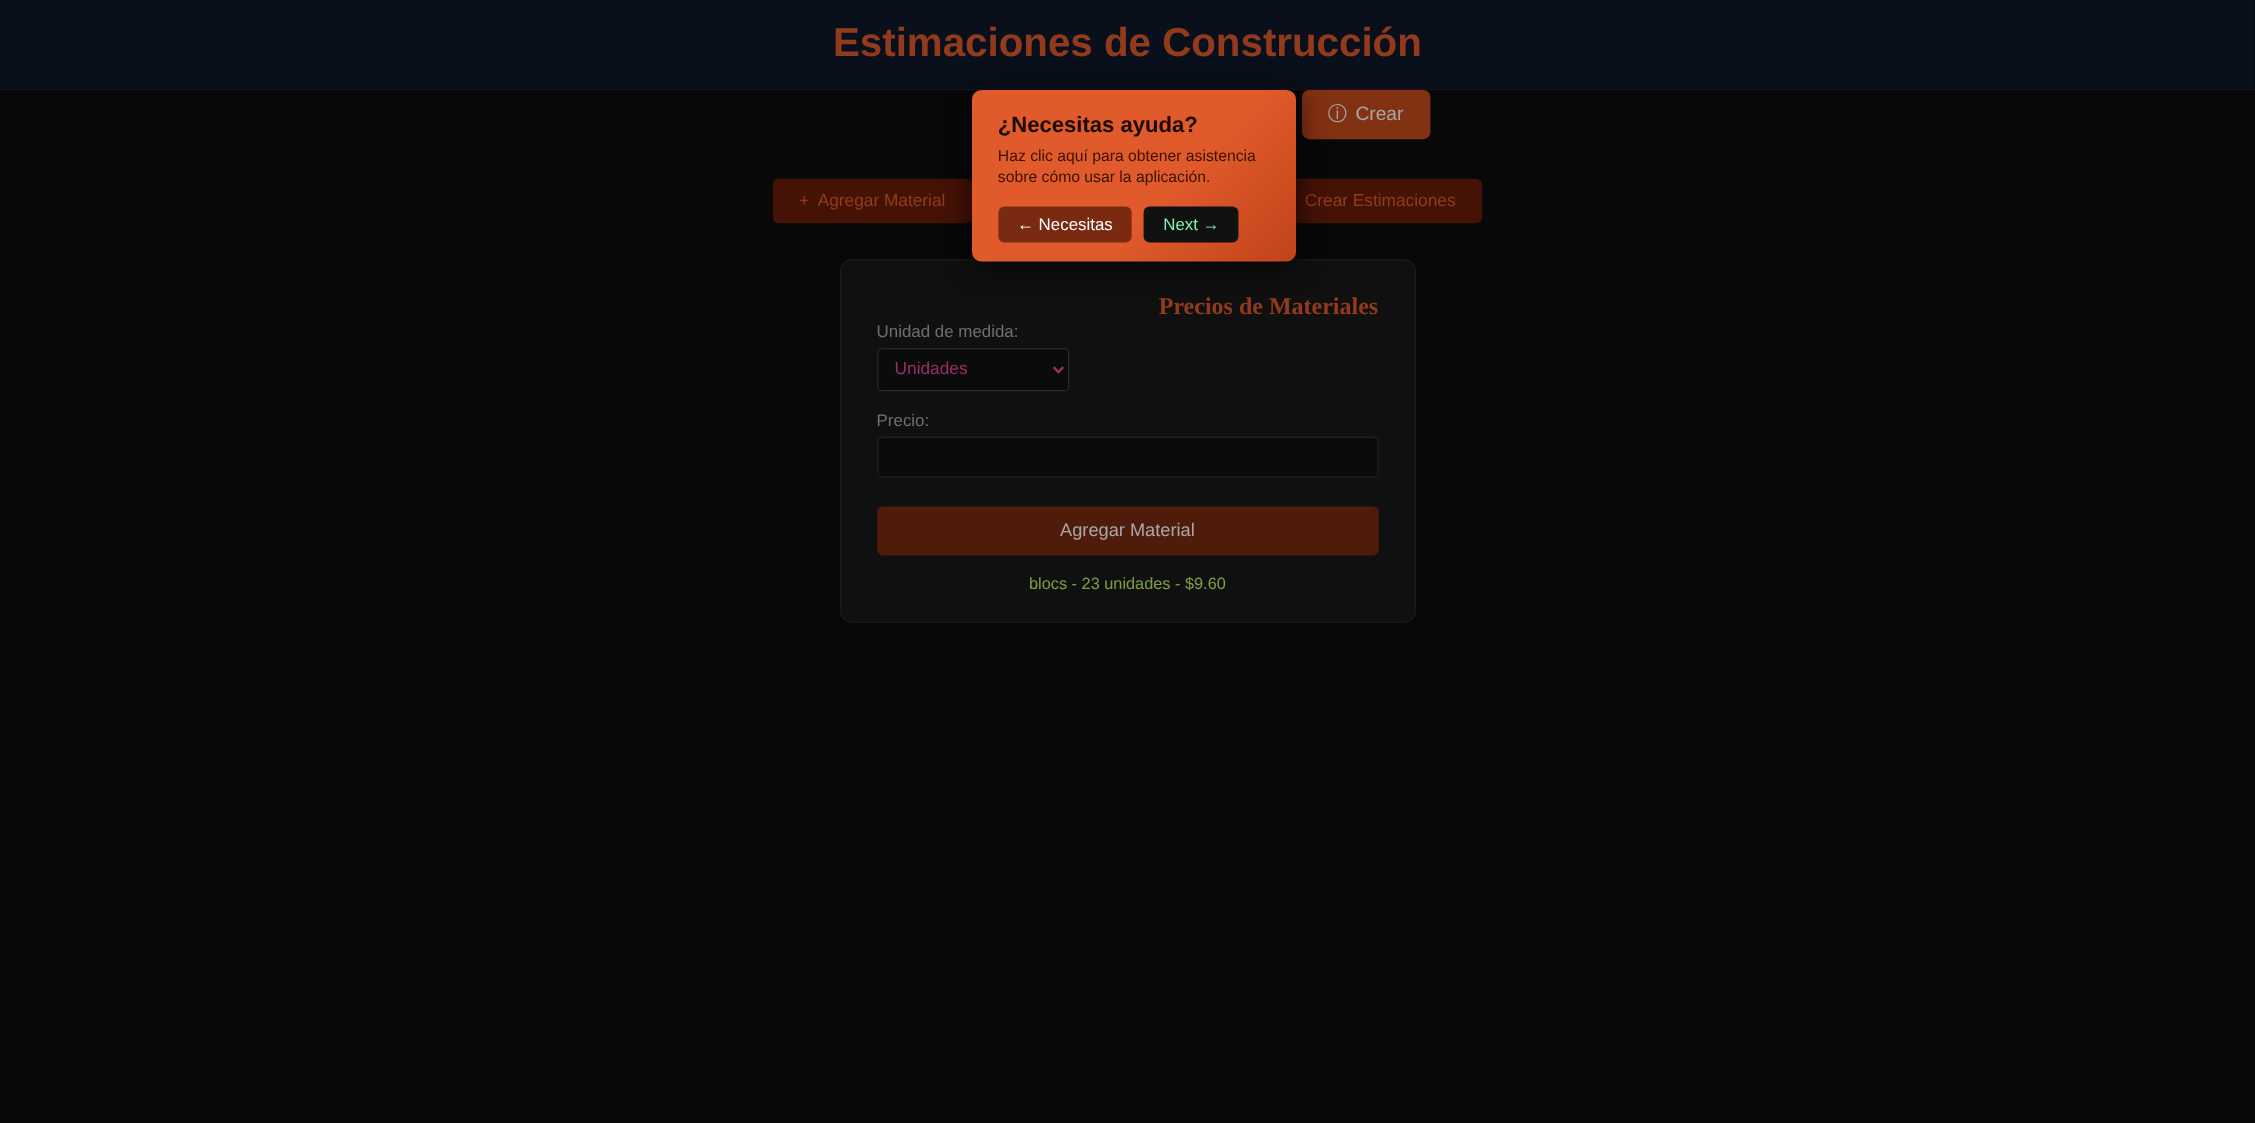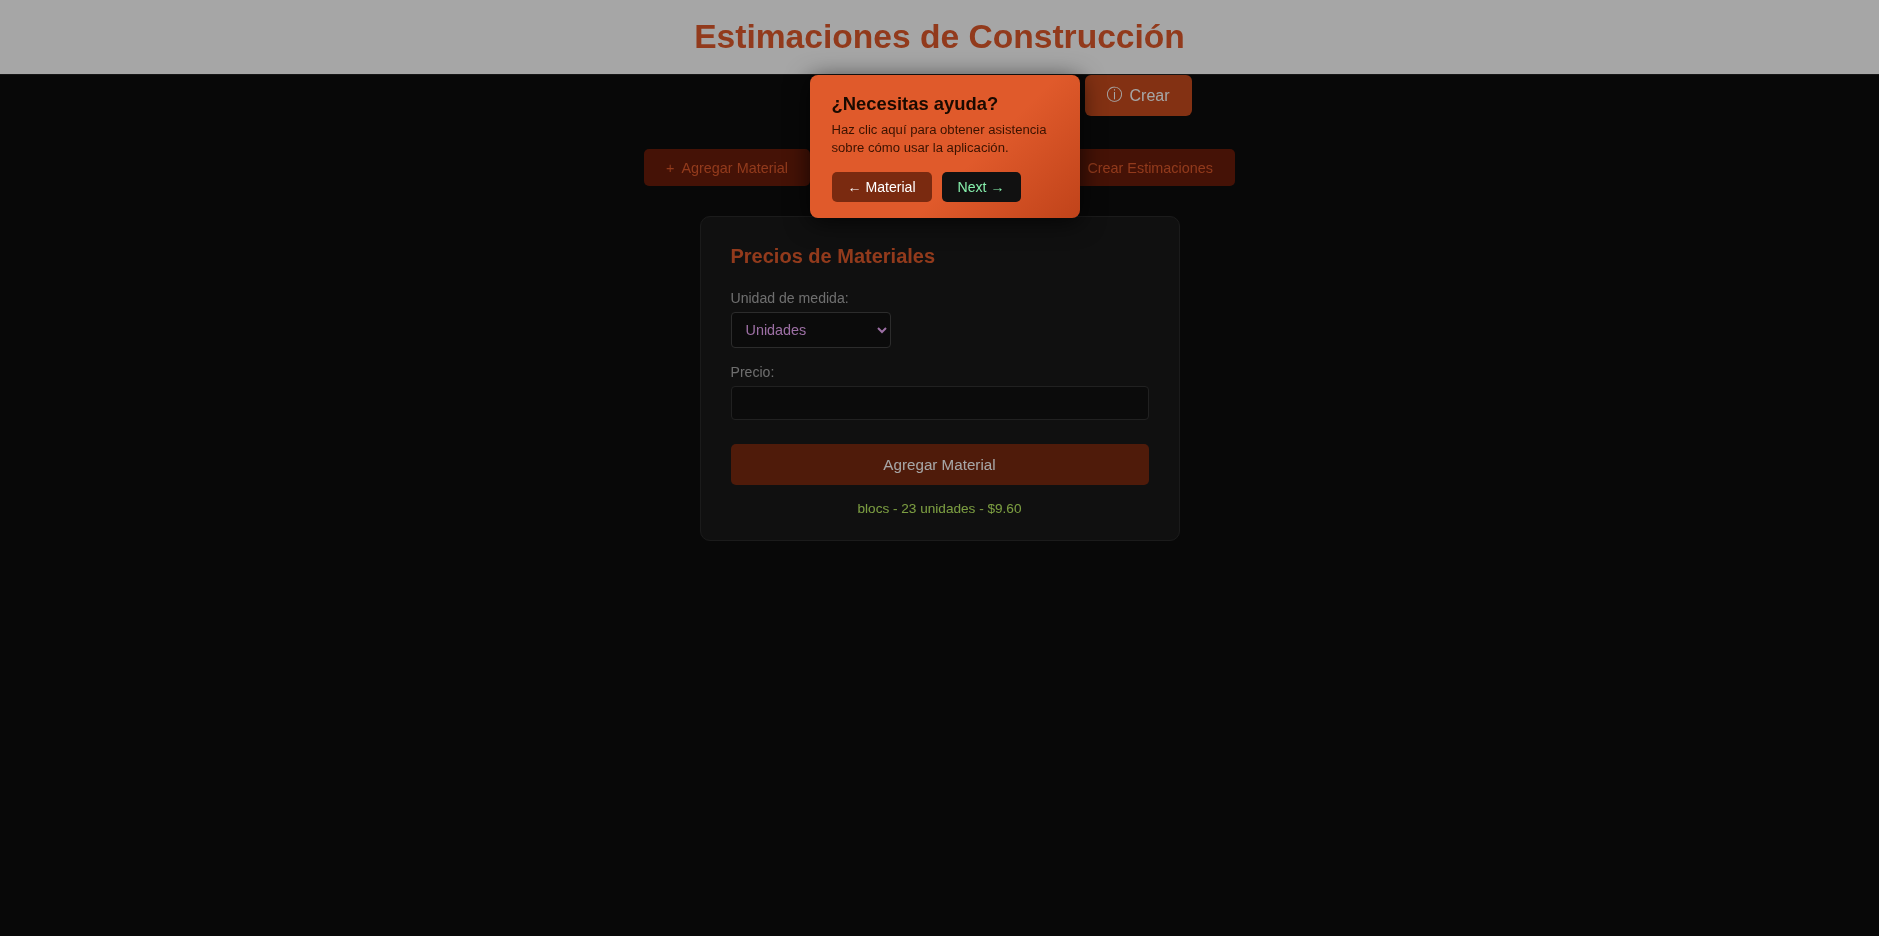"Estimaciones de Construcción" .header { background-color: #ffffff -> #0f172a }
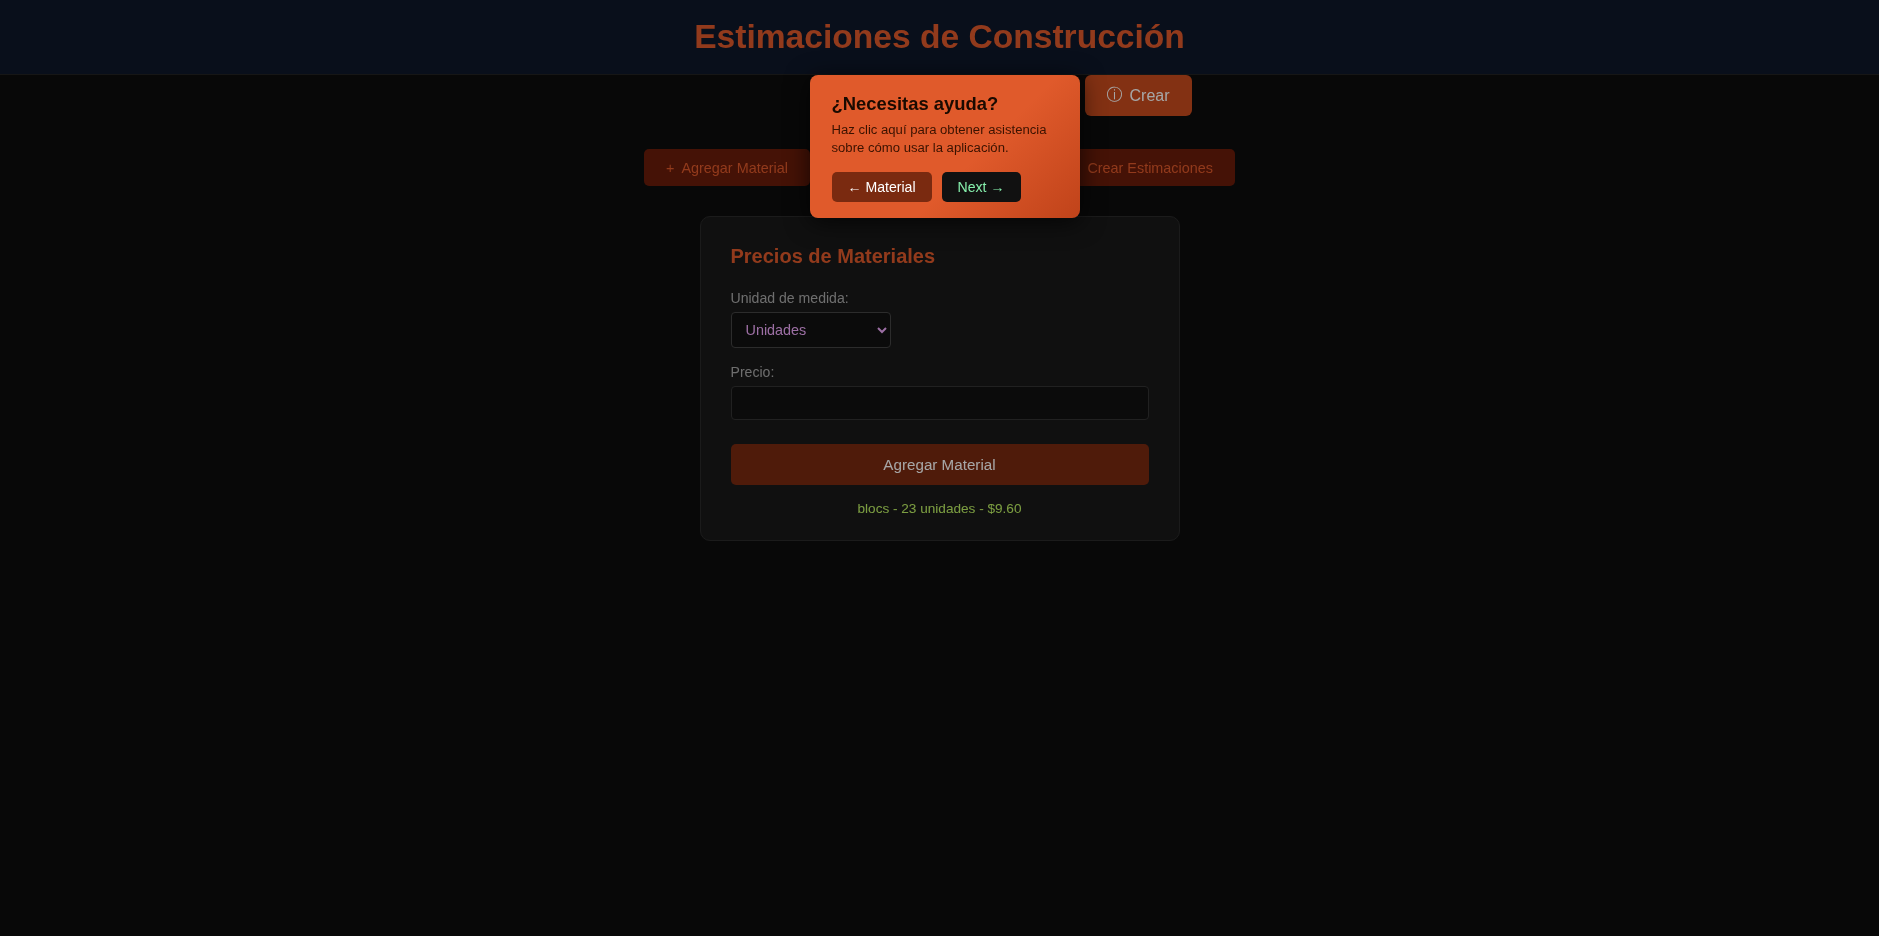"← Material" button.btn-previous { text: Material -> Necesitas }
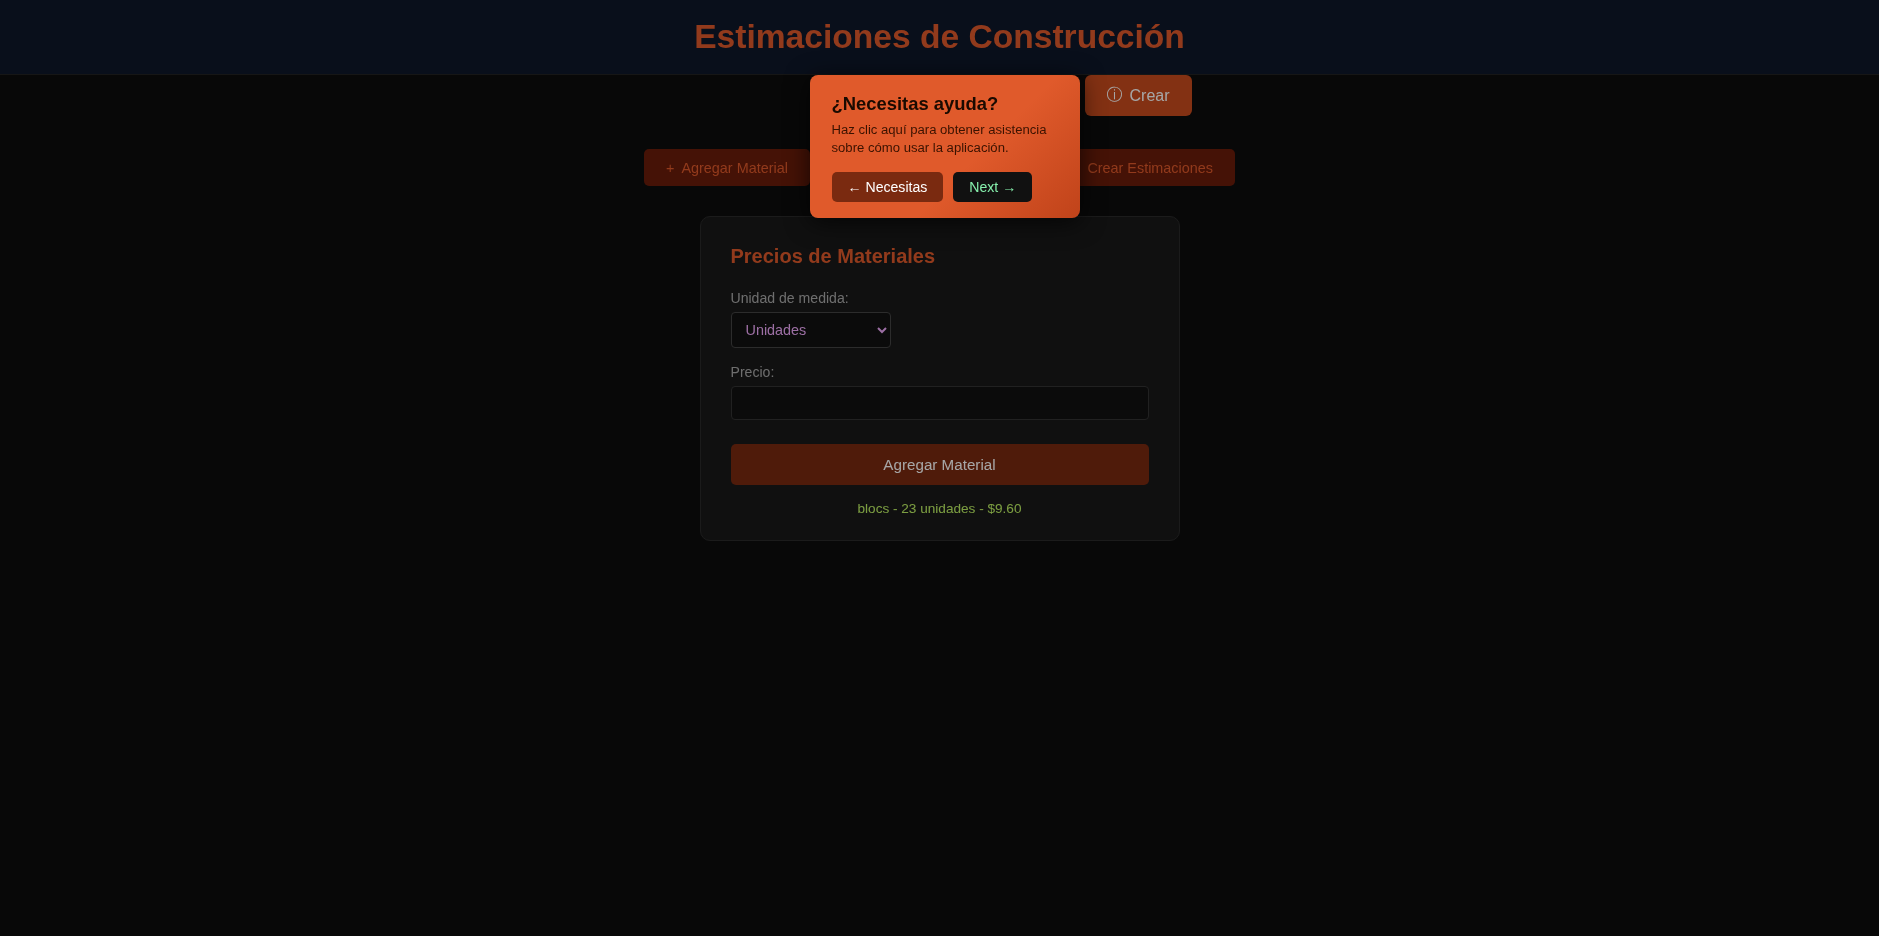"Precios de Materiales" .main-card h2 { font-family: none -> Liberation Serif, serif; margin-bottom: 22px -> none; text-align: left -> right }
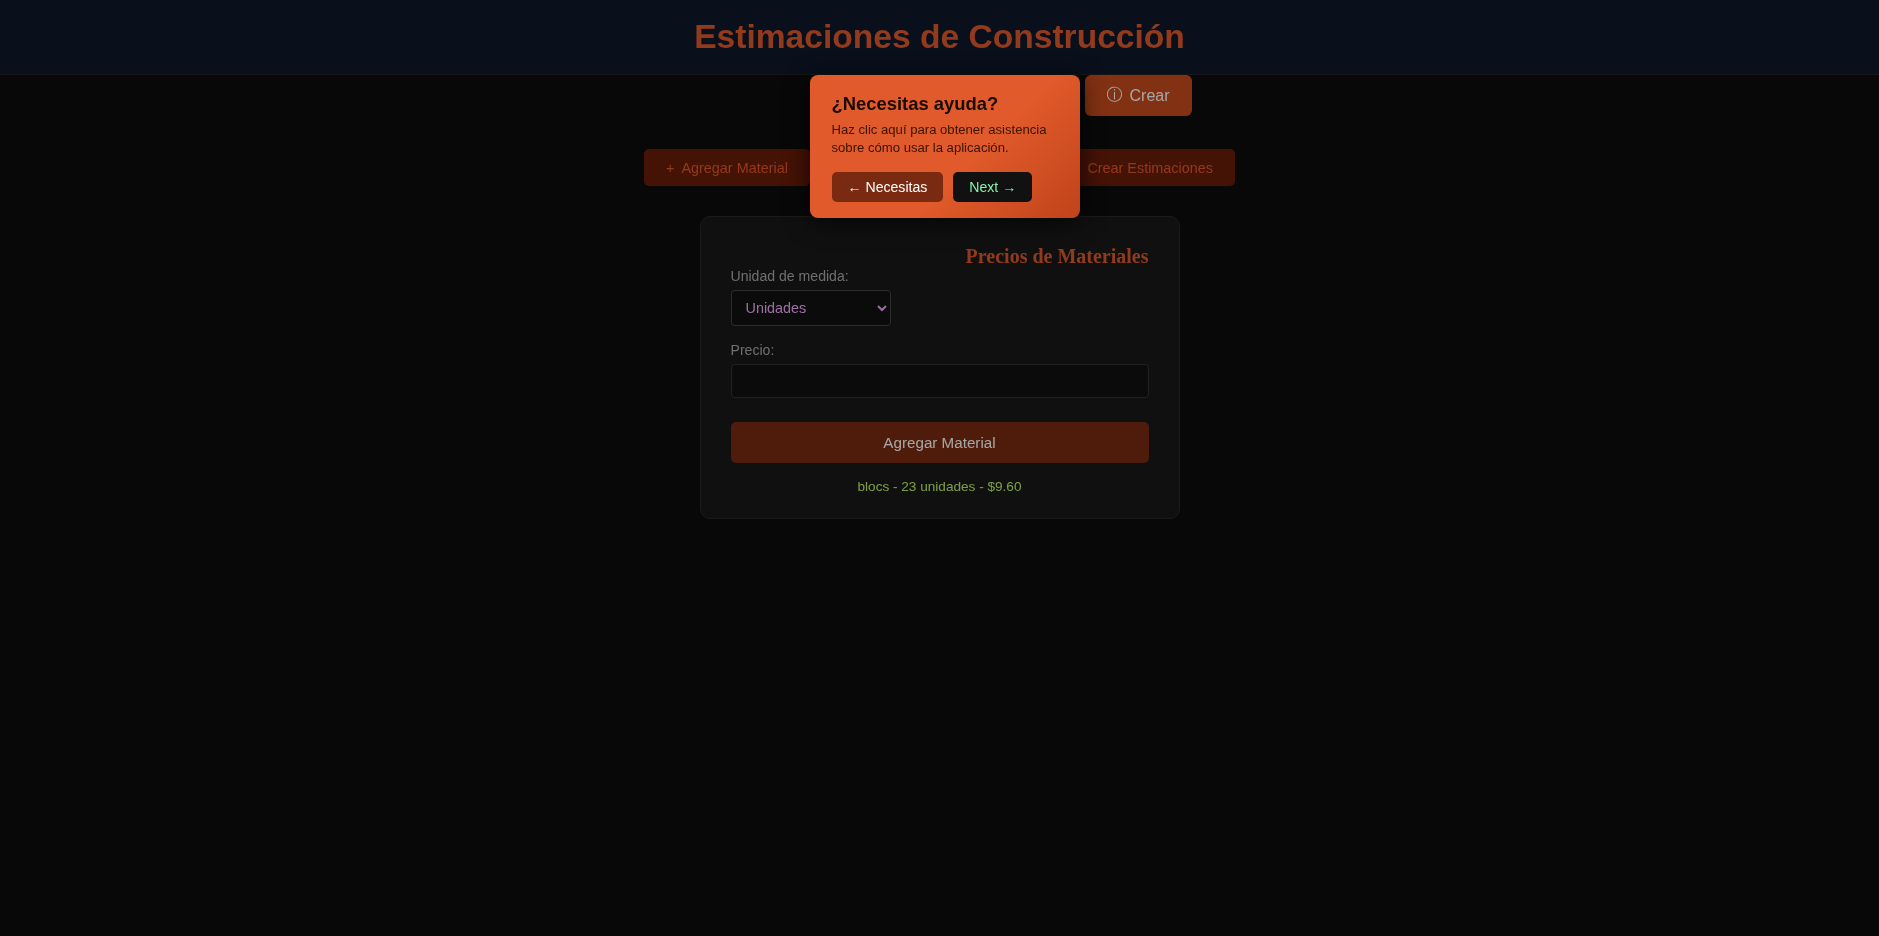"Unidades" .form-group select { color: #f0abfc -> #ec4899 }
